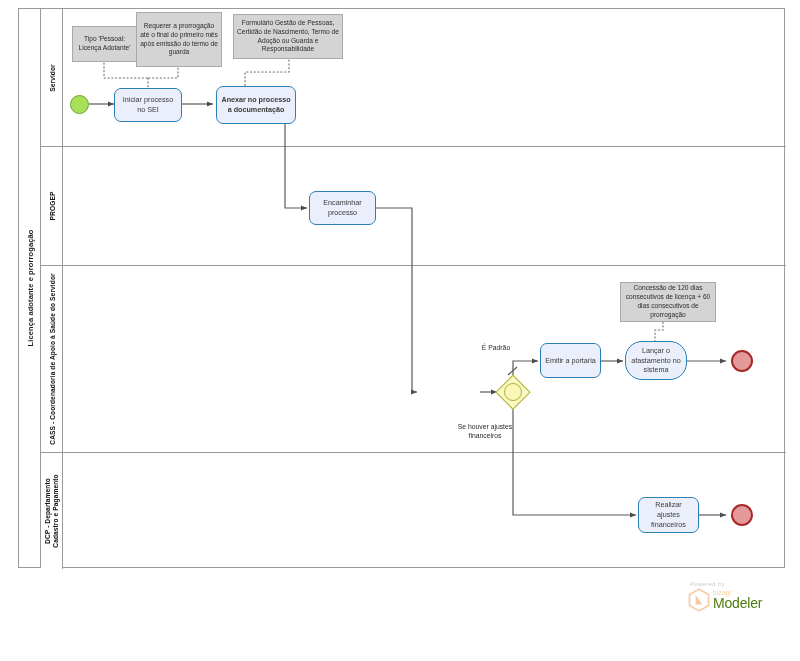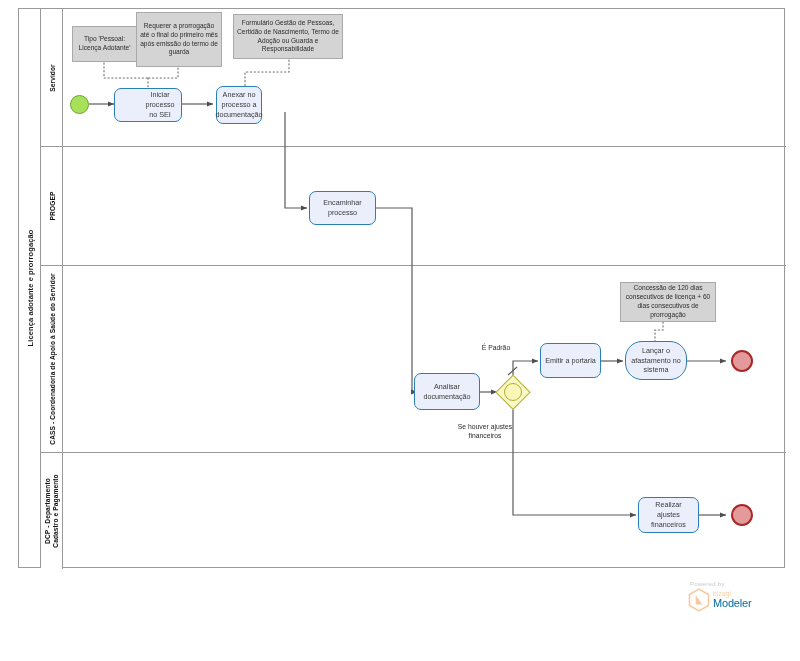"Iniciar processo no SEI" div.task { padding-left: 28px -> none }
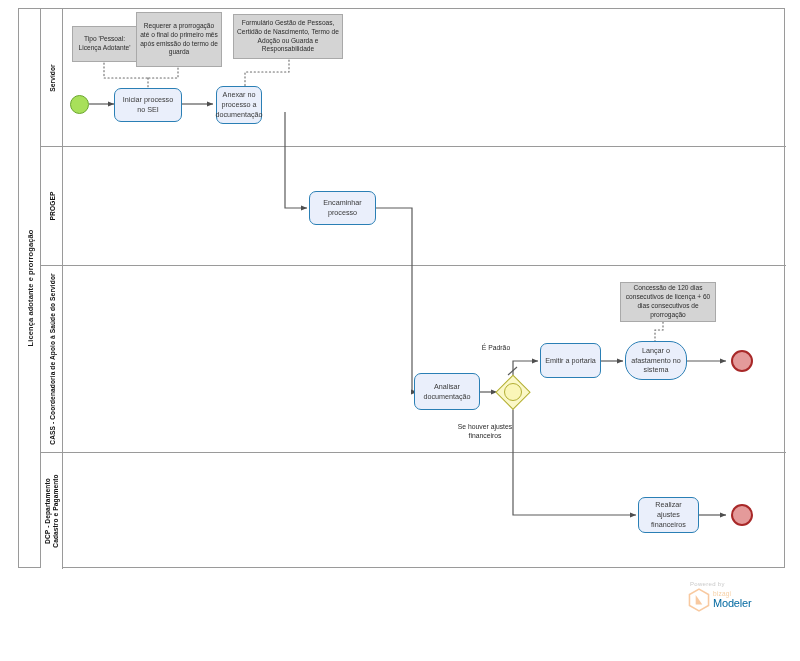"Anexar no processo a documentação" div.task { font-weight: none -> bold; width: 46px -> 80px }
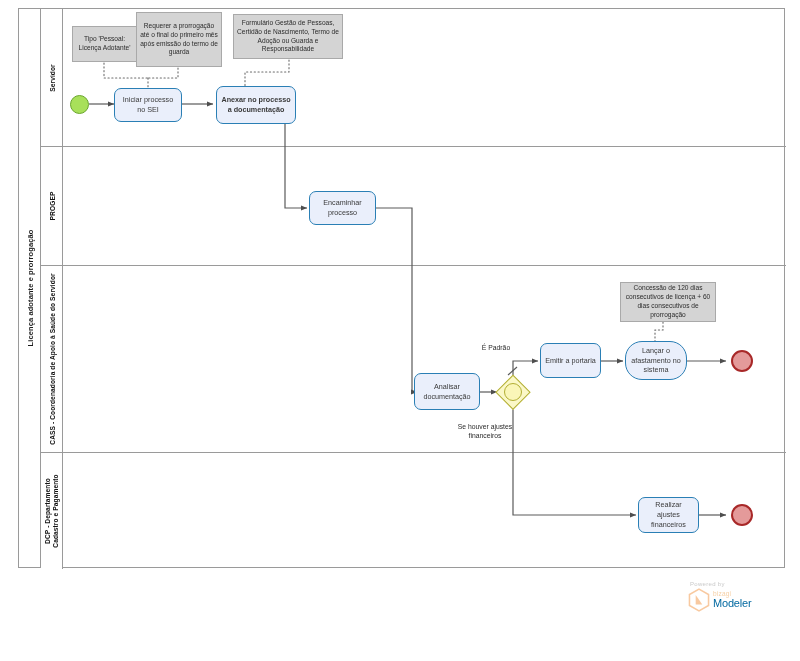"Analisar documentação" div.task { html: <div> <span>Analisar documentação</span> </div> -> none }
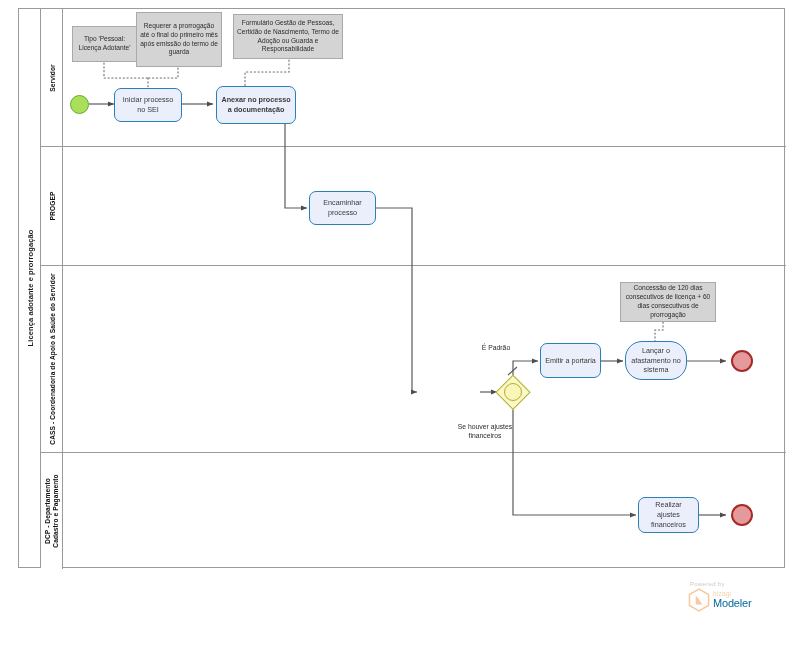"Modeler" .wm-modeler { color: #0369a1 -> #4d7c0f; font-size: 11px -> 14px }
